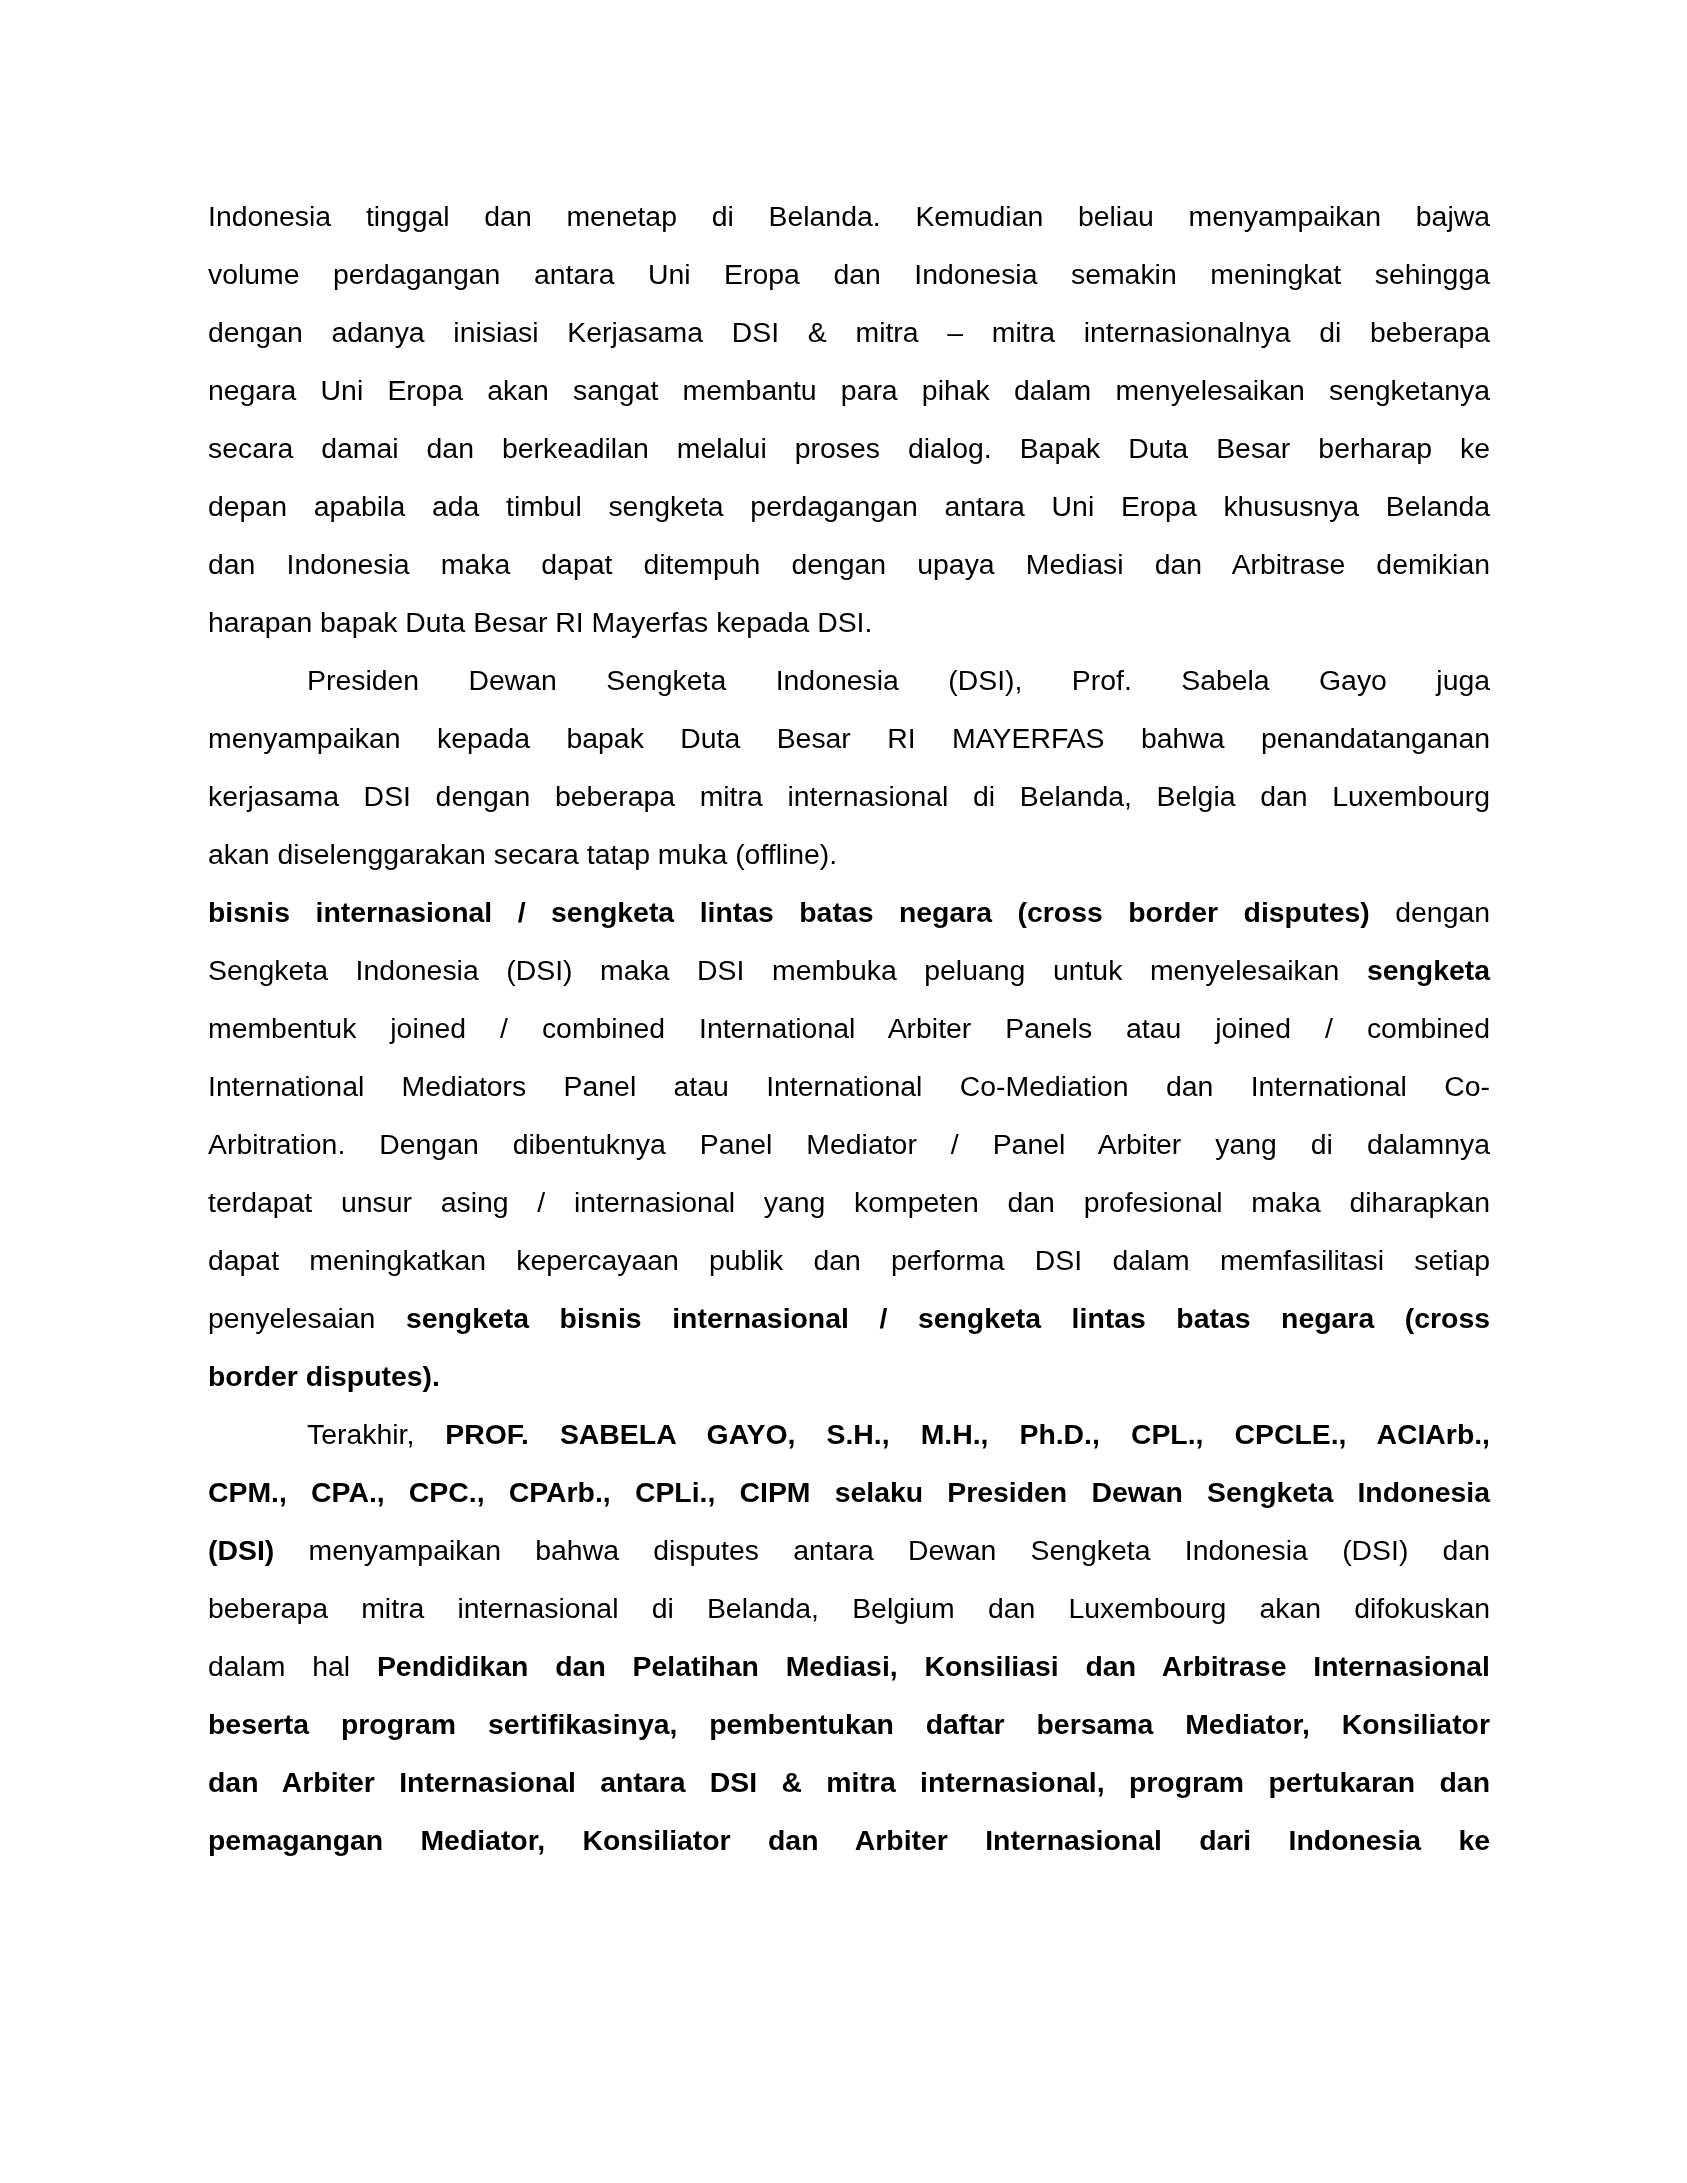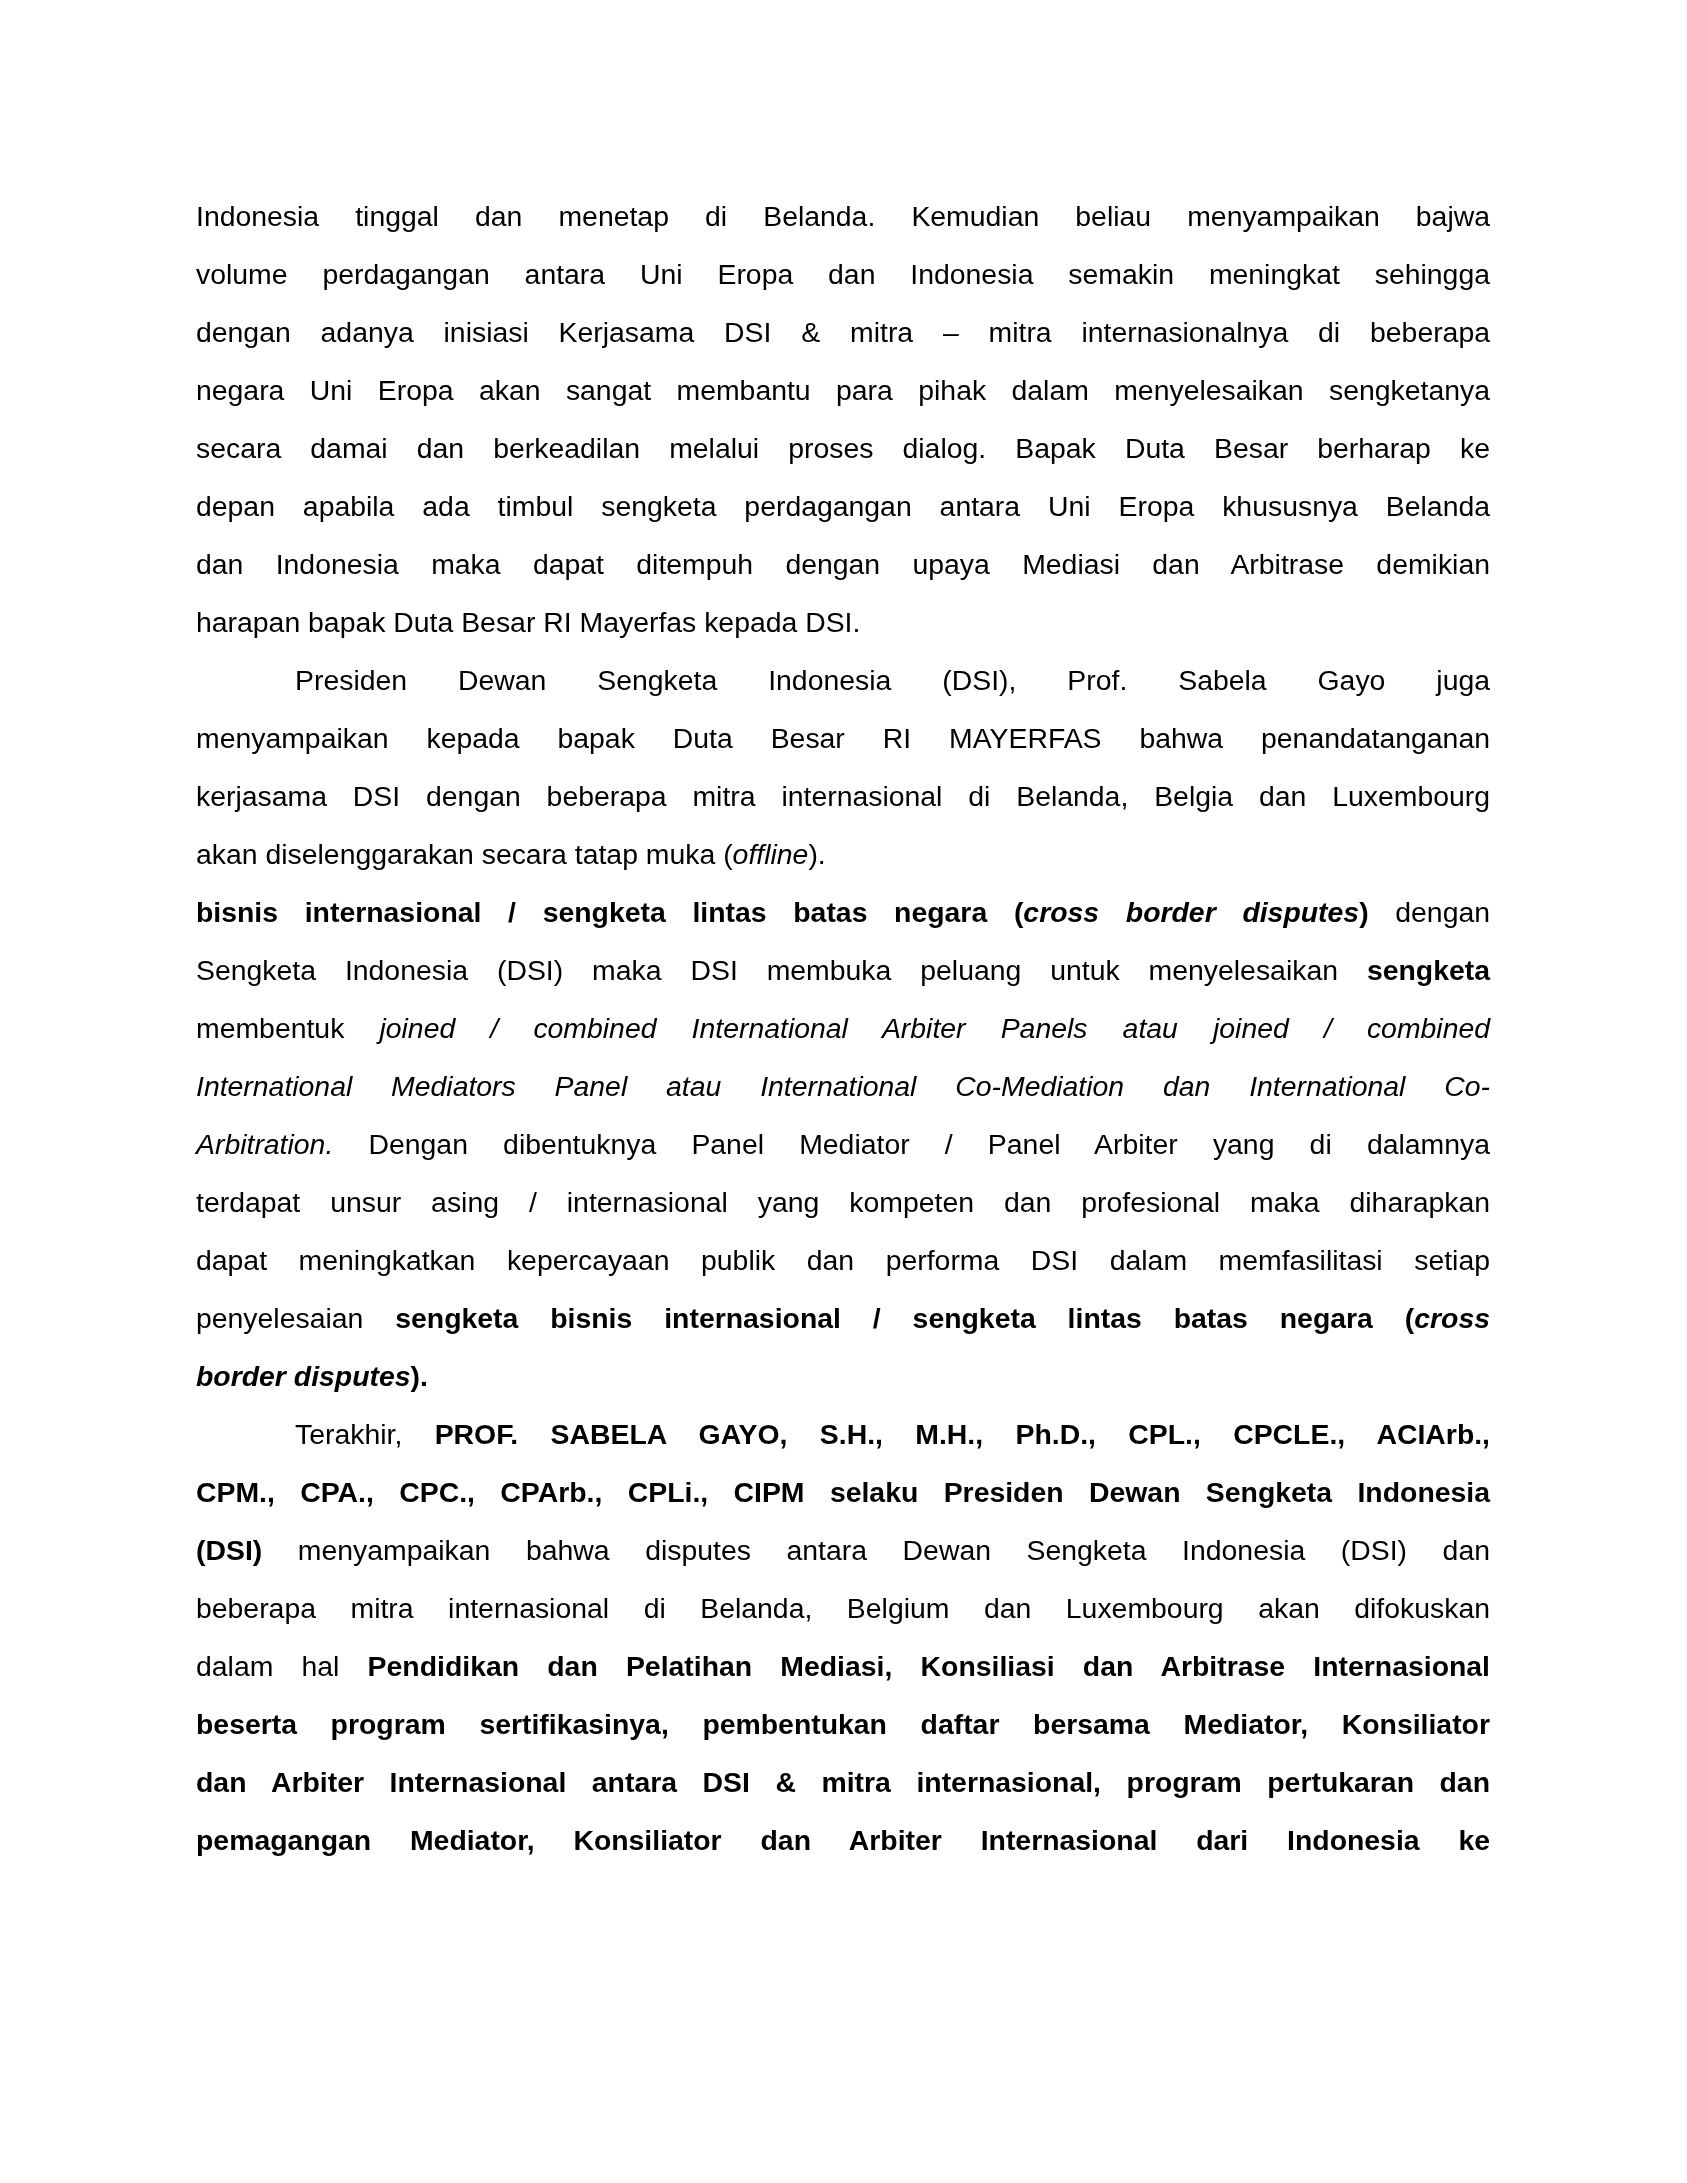"Indonesia tinggal dan menetap di" .line { margin-left: none -> 12px }
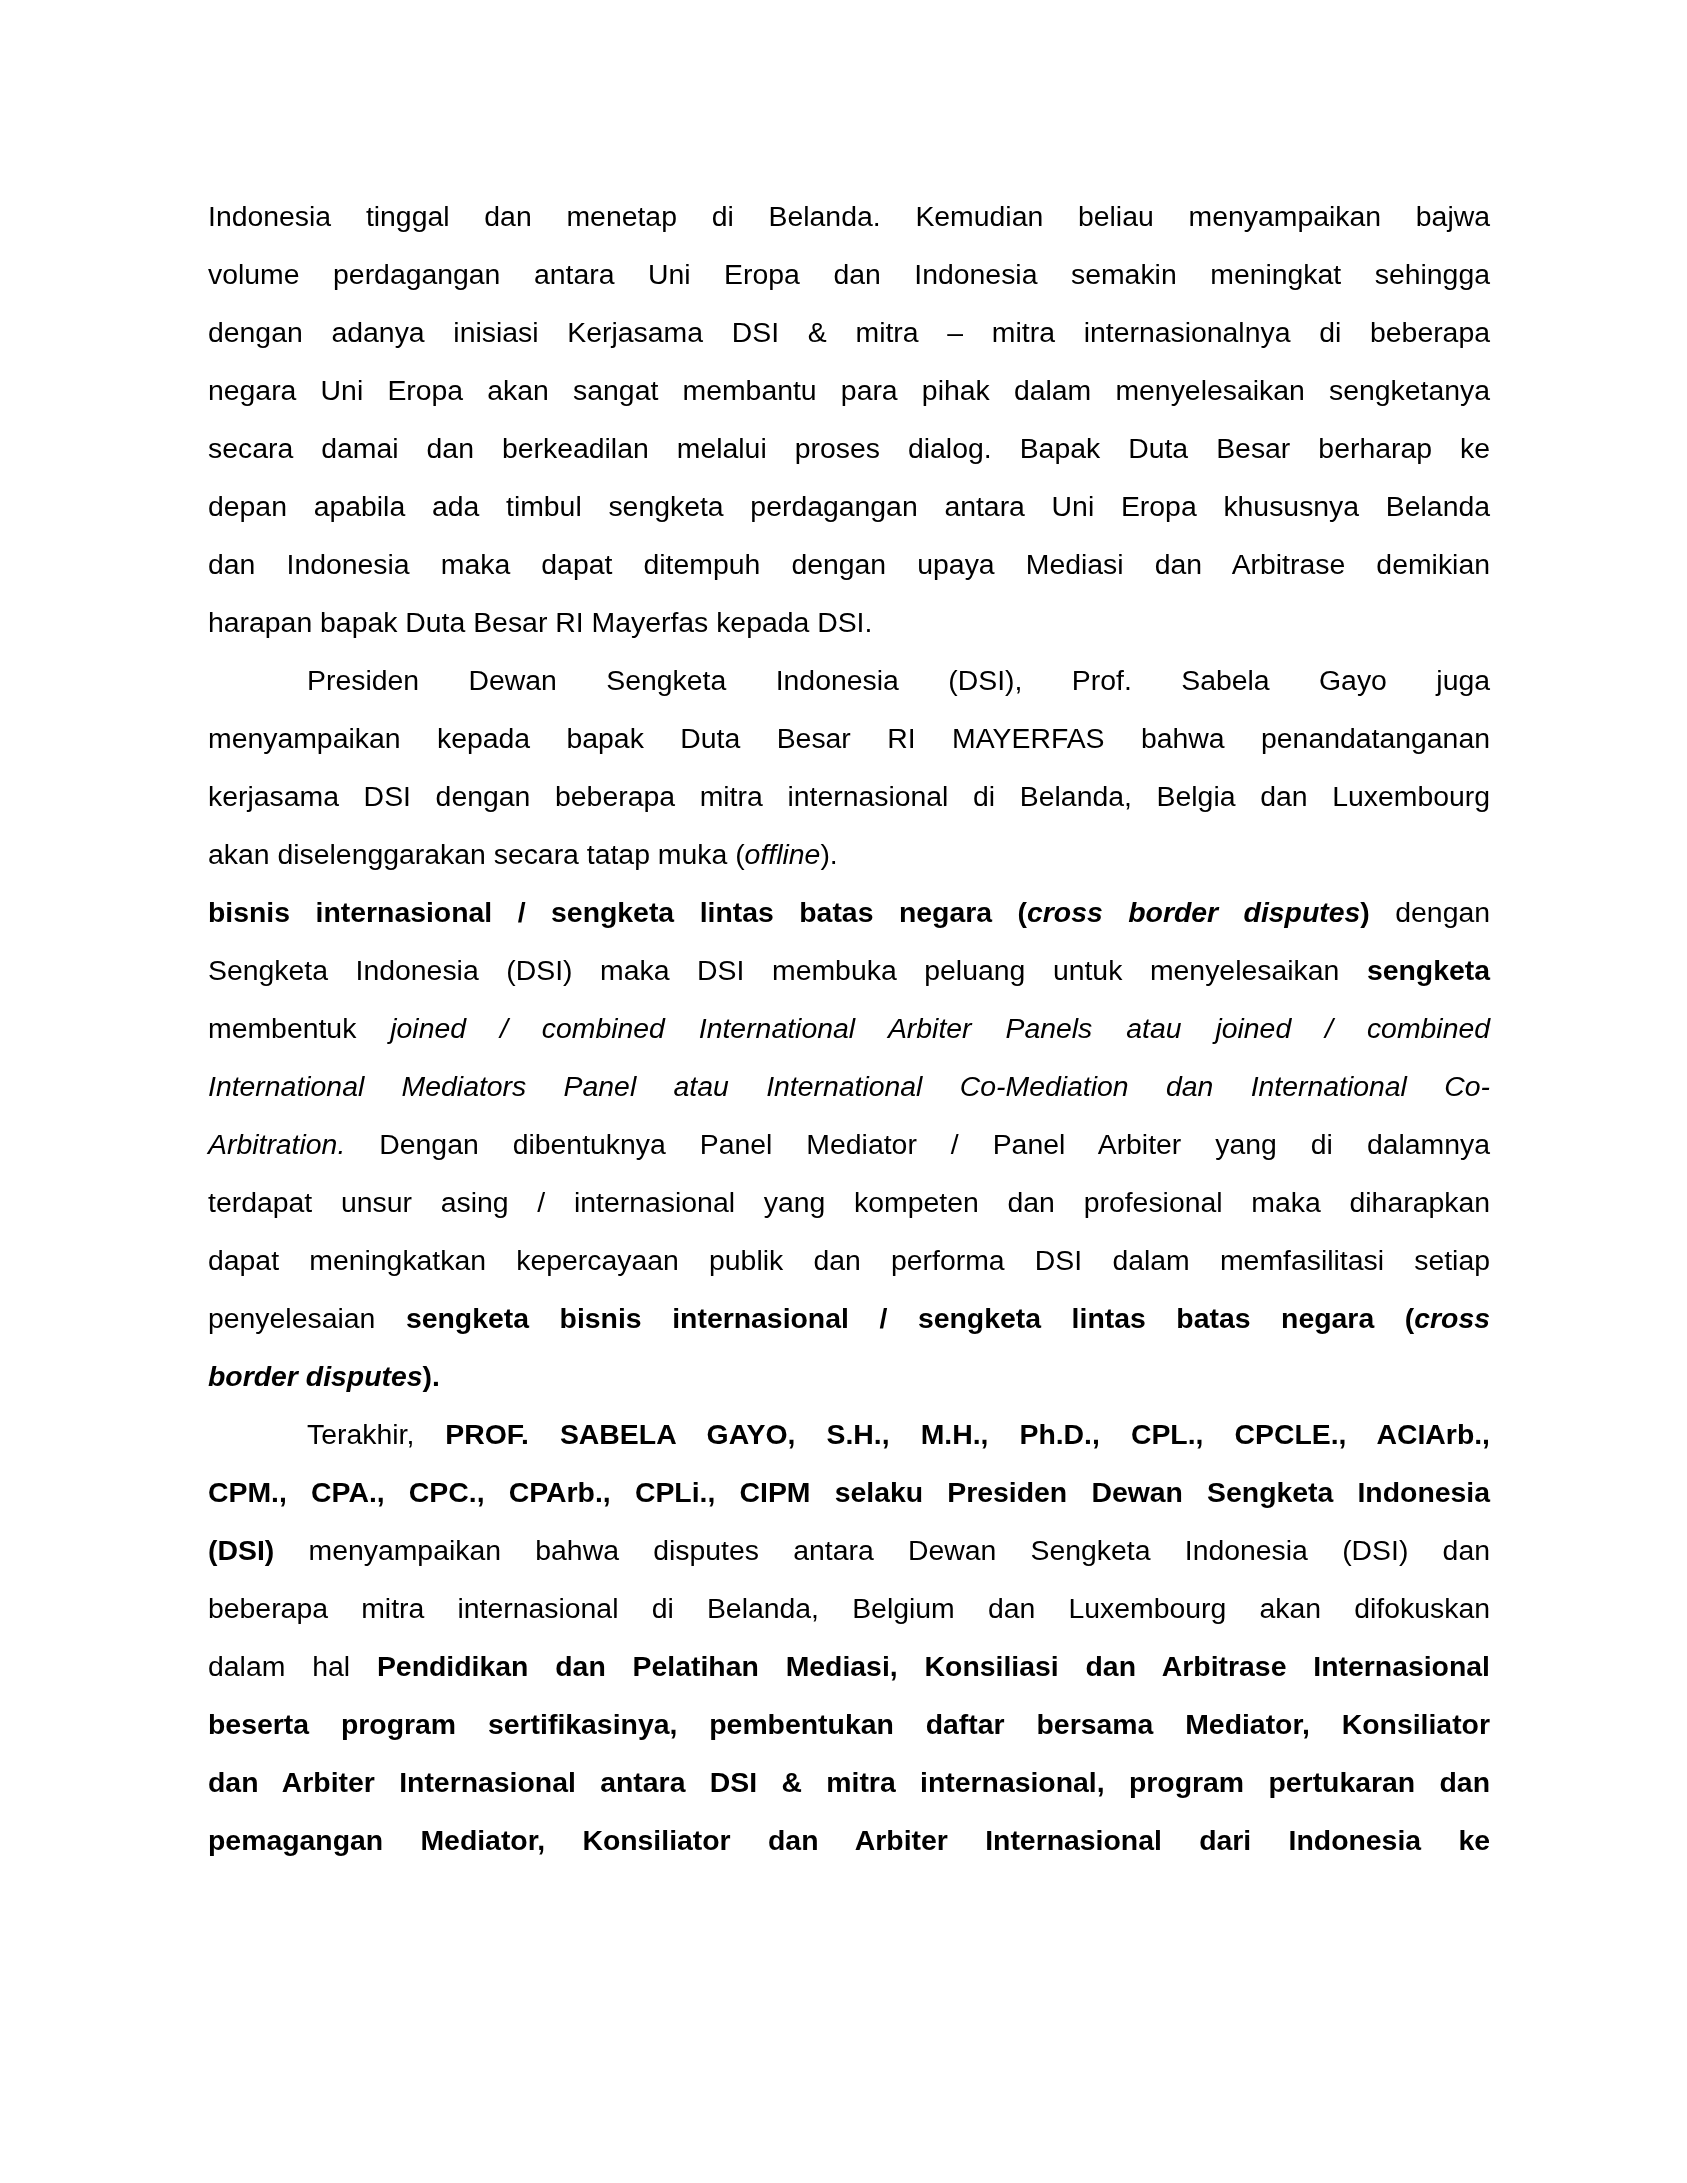"offline" .seg.i { font-style: italic -> none }
